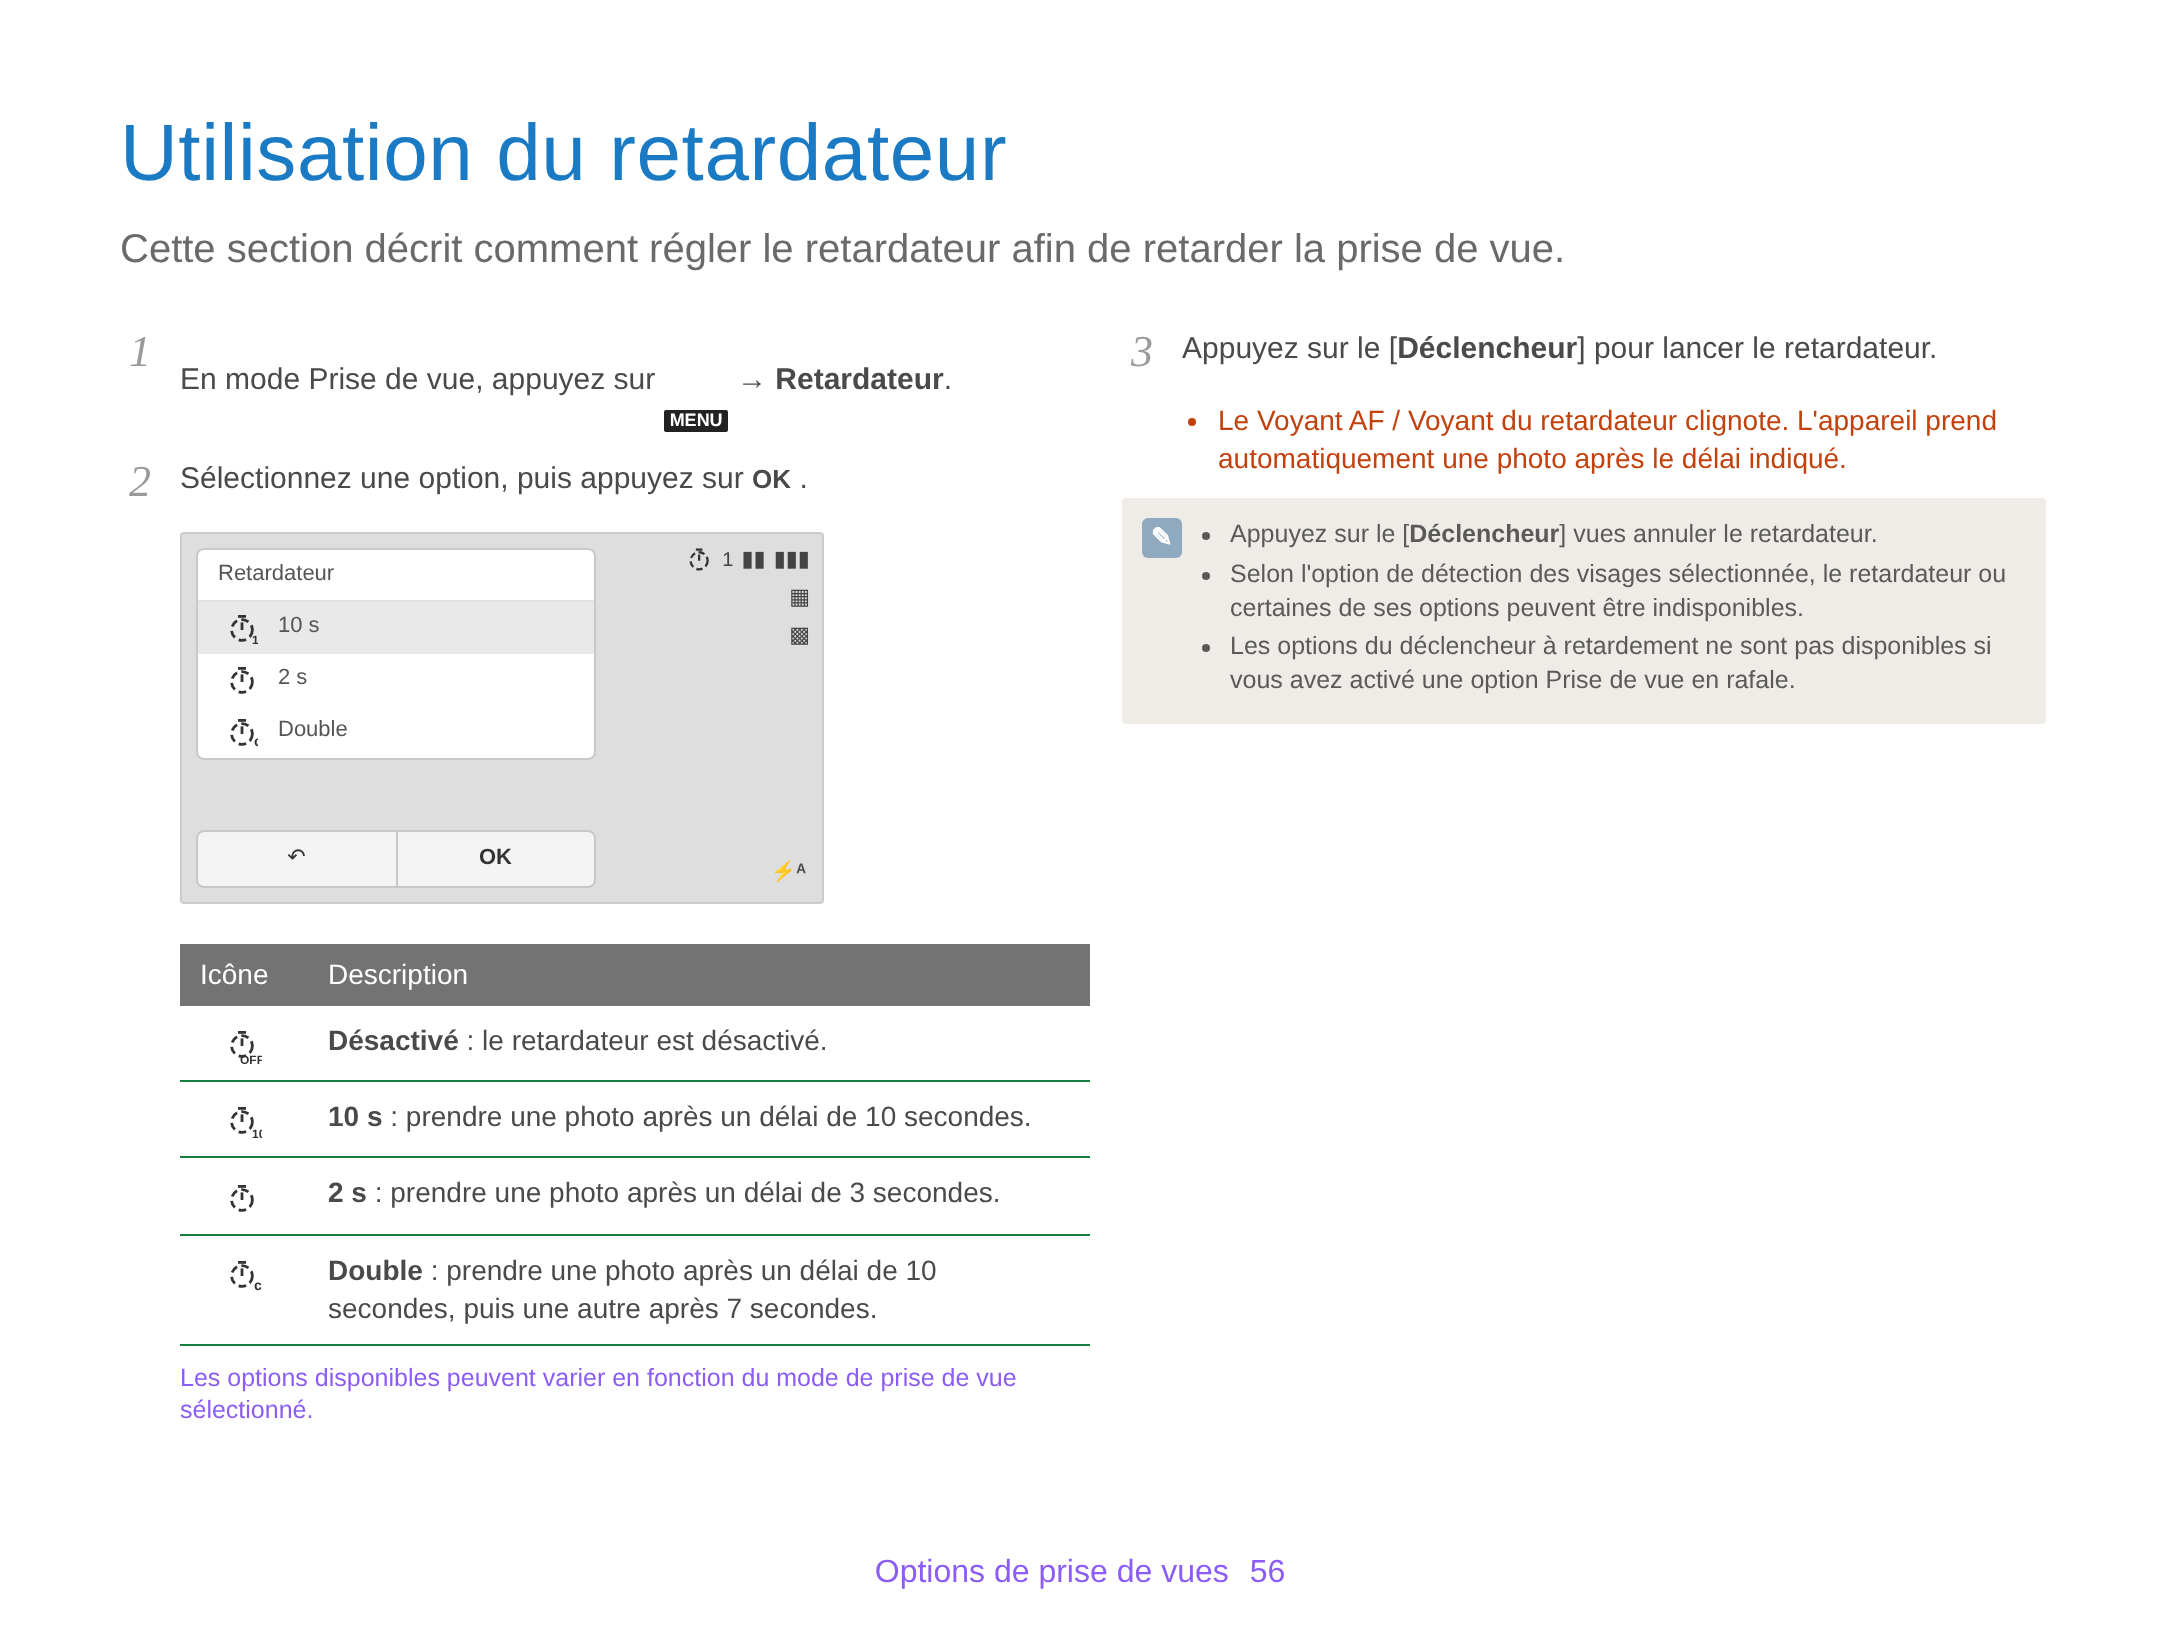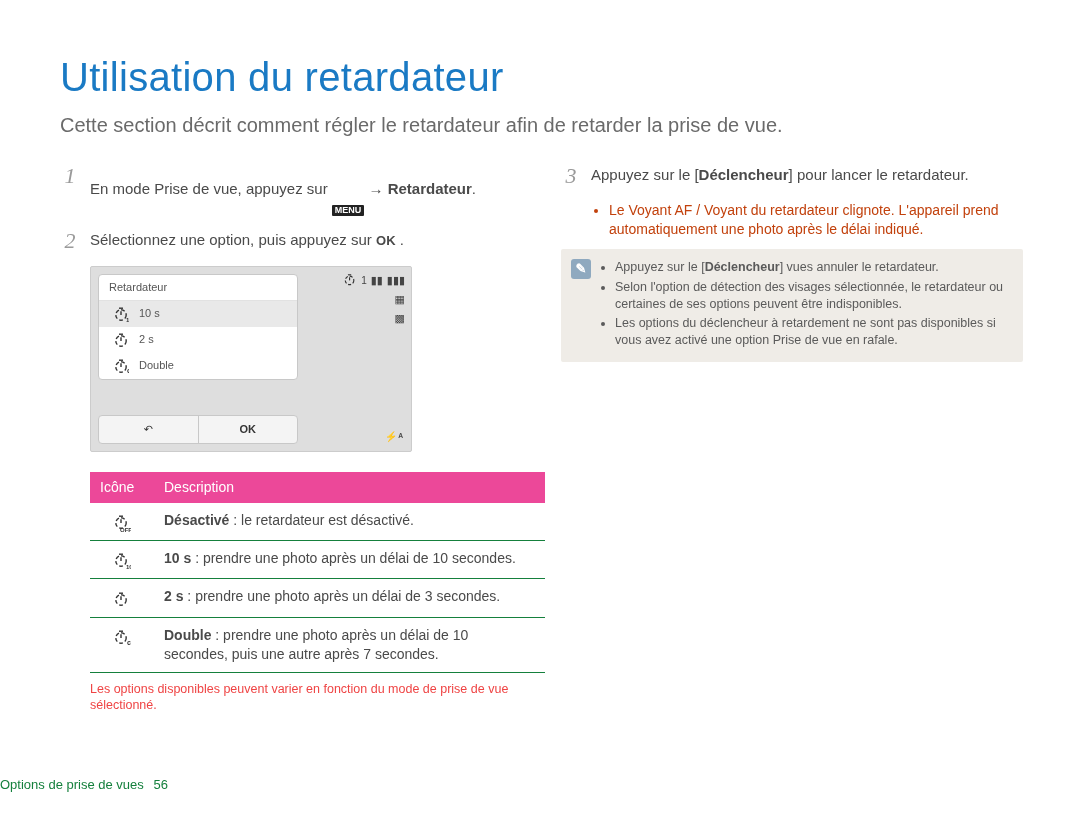"Icône" .icon-table thead th { background: #ec4899 -> #737373 }
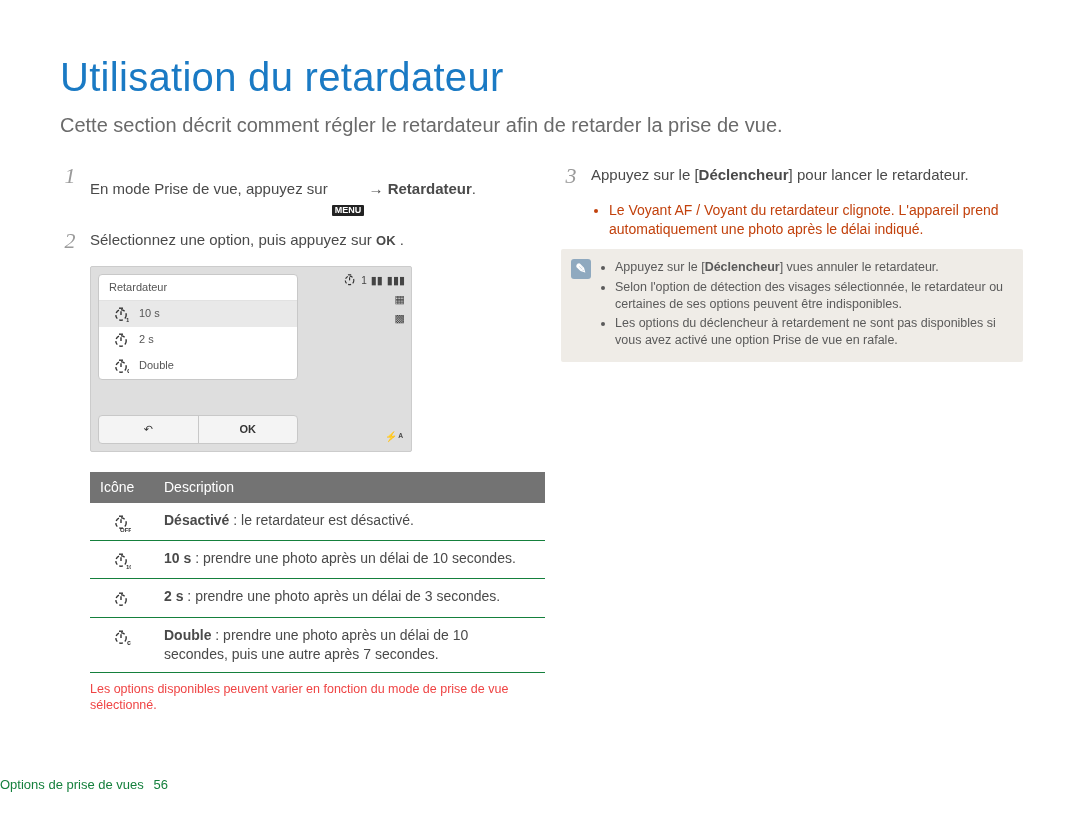"Les options disponibles peuvent varier" .note { color: #ef4444 -> #8b5cf6 }
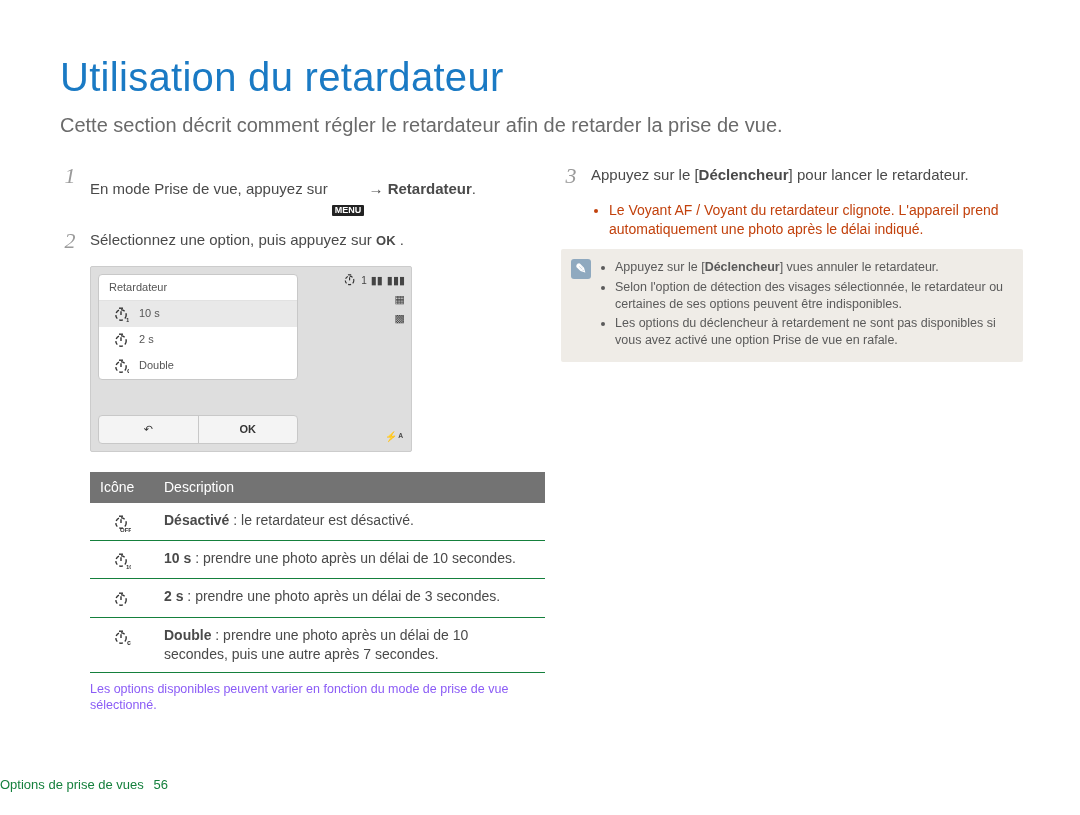"Options de prise de vues" .footer { color: #15803d -> #8b5cf6; font-size: 13px -> 16px; text-align: none -> center }
